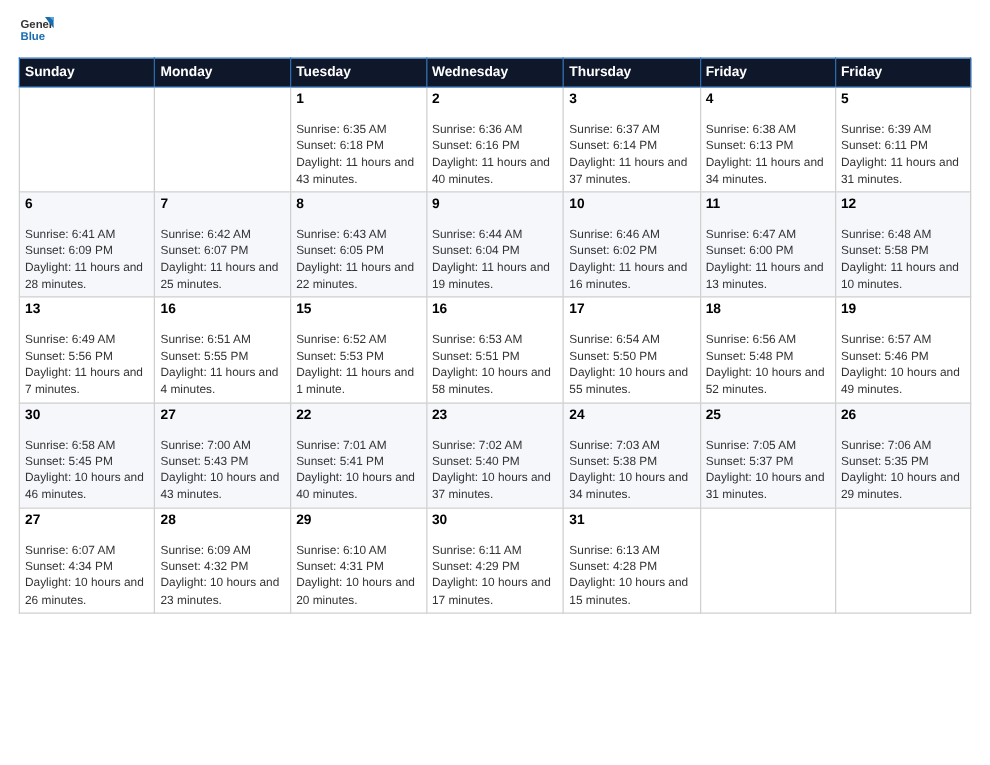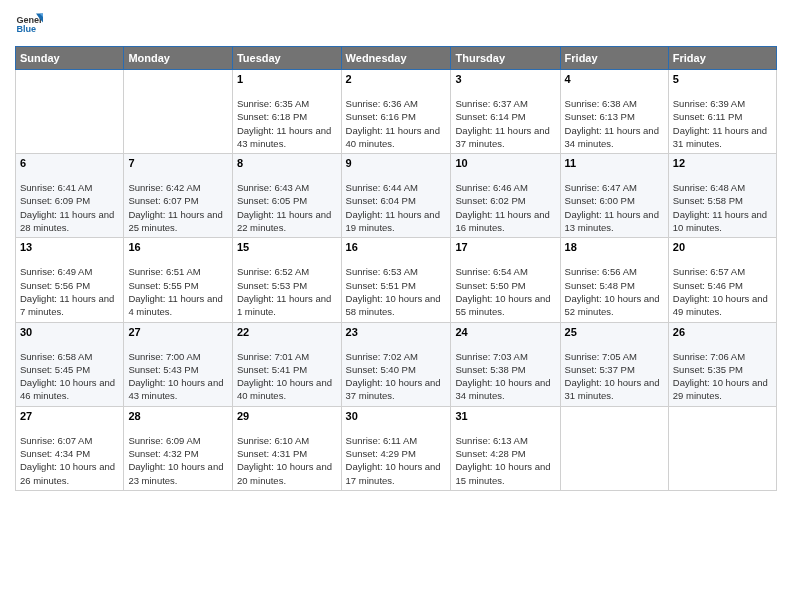"Sunday" thead tr { background-color: #737373 -> #0f172a }
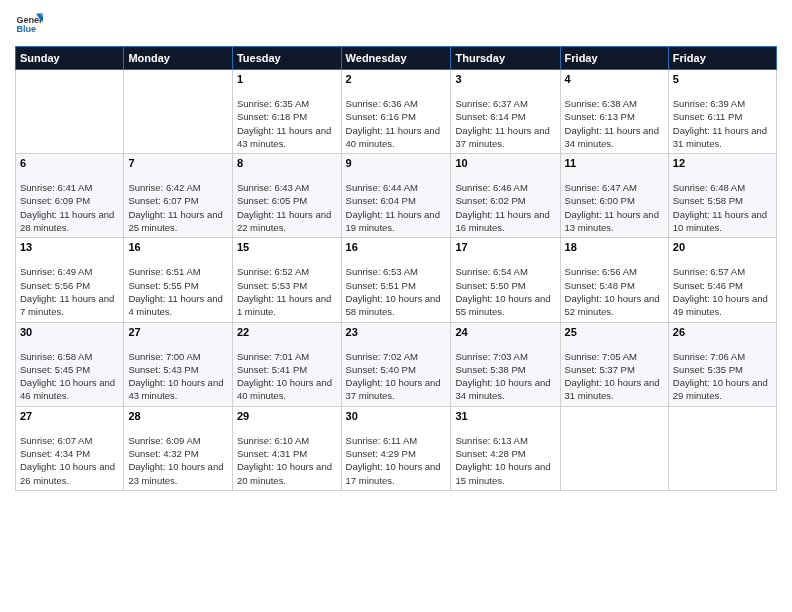"20" span.day-number { text: 20 -> 19 }
